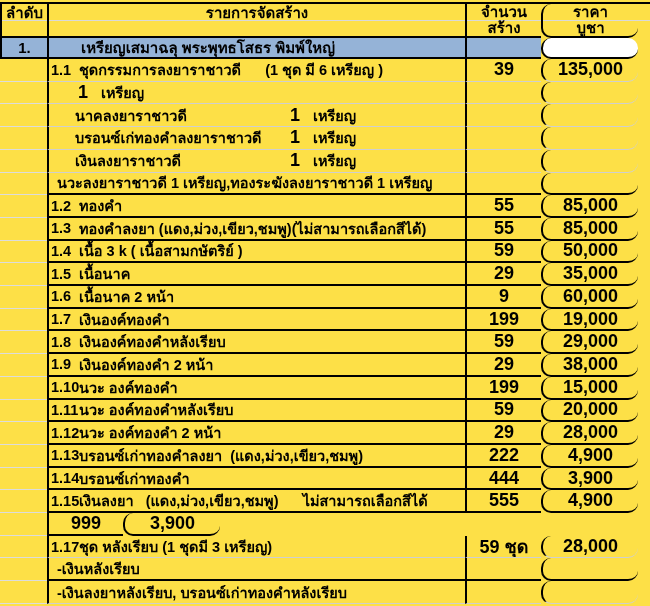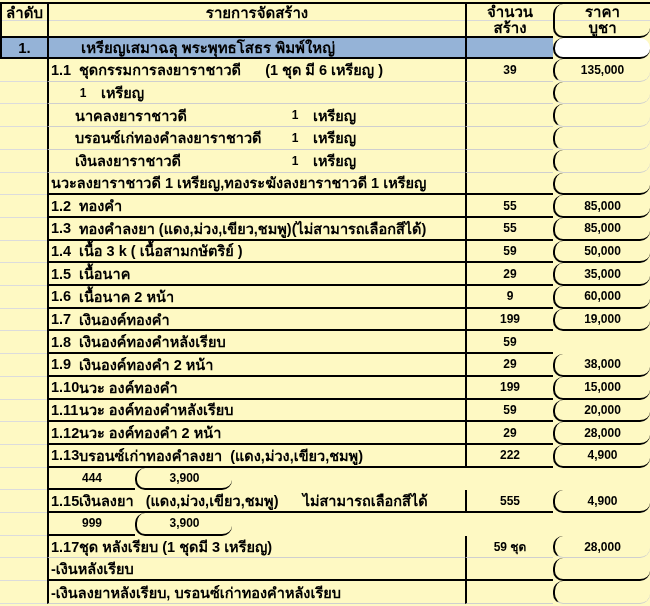"ลำดับ" .sheet { background: #fef9c3 -> #fde047 }
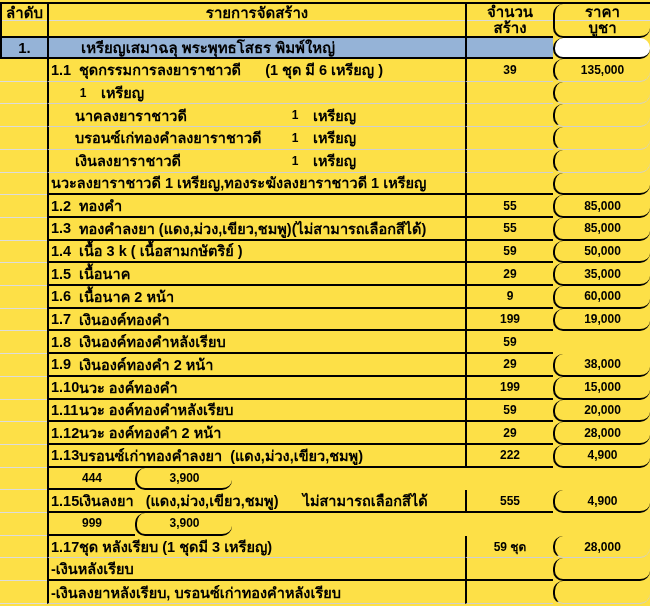"จำนวน" .c3 { width: 88px -> 76px }
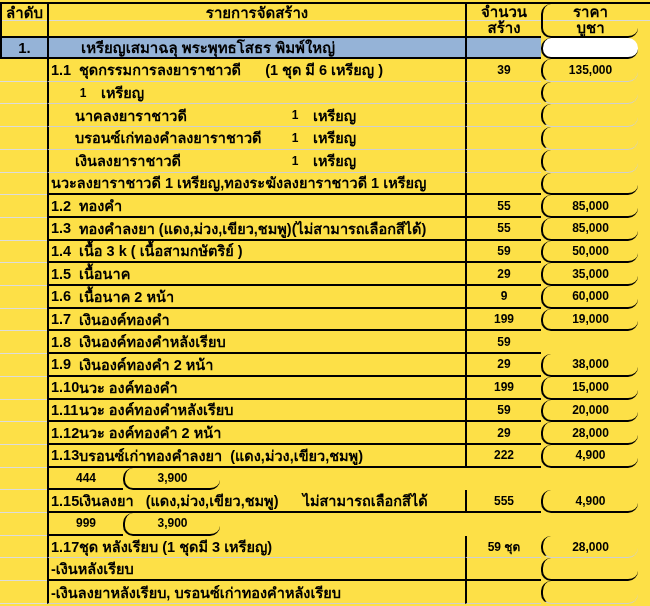"39" .num { font-size: 12px -> 18px }
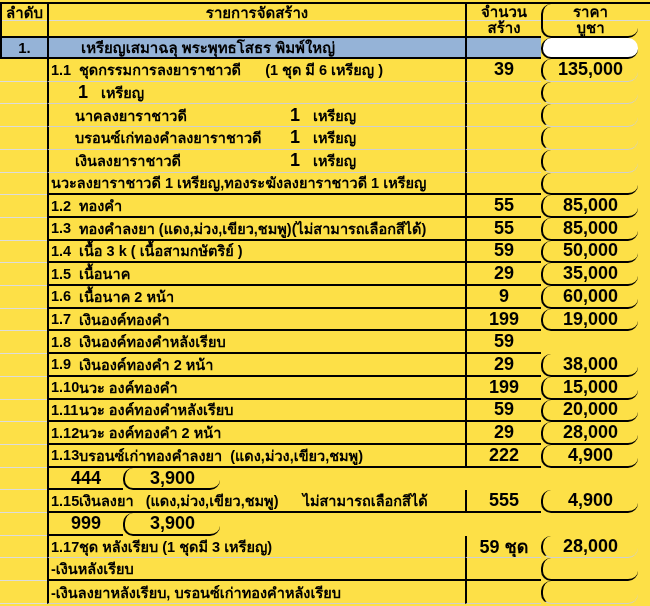"นวะลงยาราชาวดี 1" .note-desc { padding-left: 2px -> 8px }
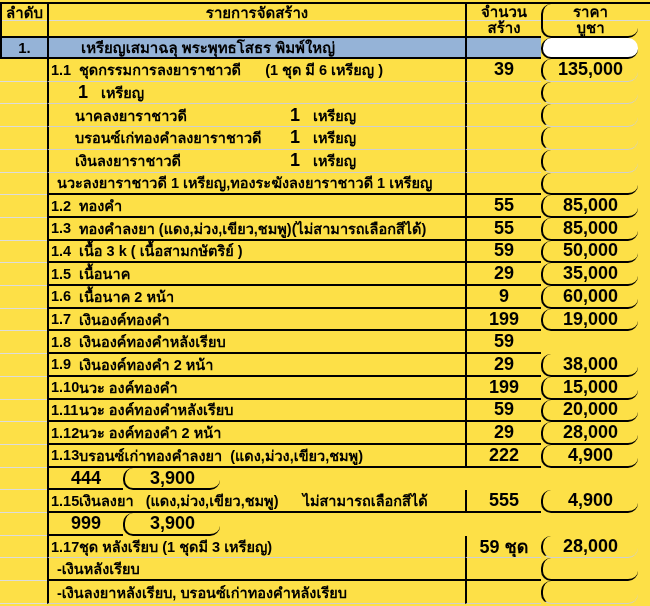"29,000" div.c { html: none -> <div> <span>29,000</span> </div> }
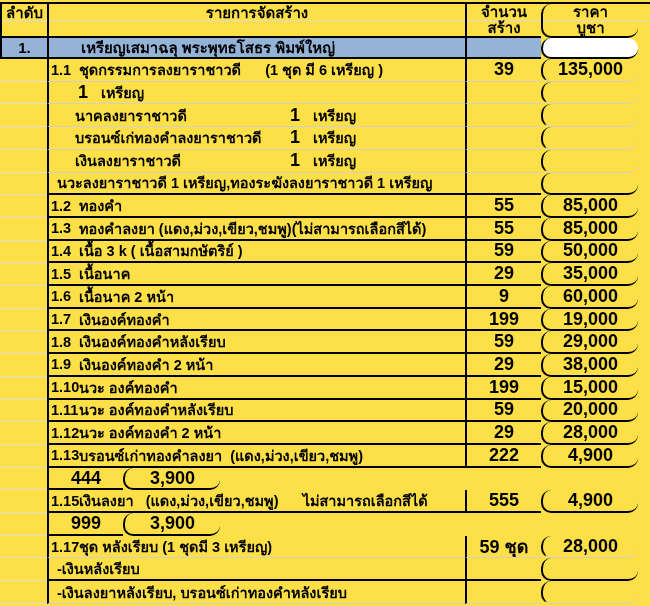"1.14" div.c { html: none -> <div> <span>1.14</span> <span>บรอนซ์เก่าทองคำ</span> </div> }
